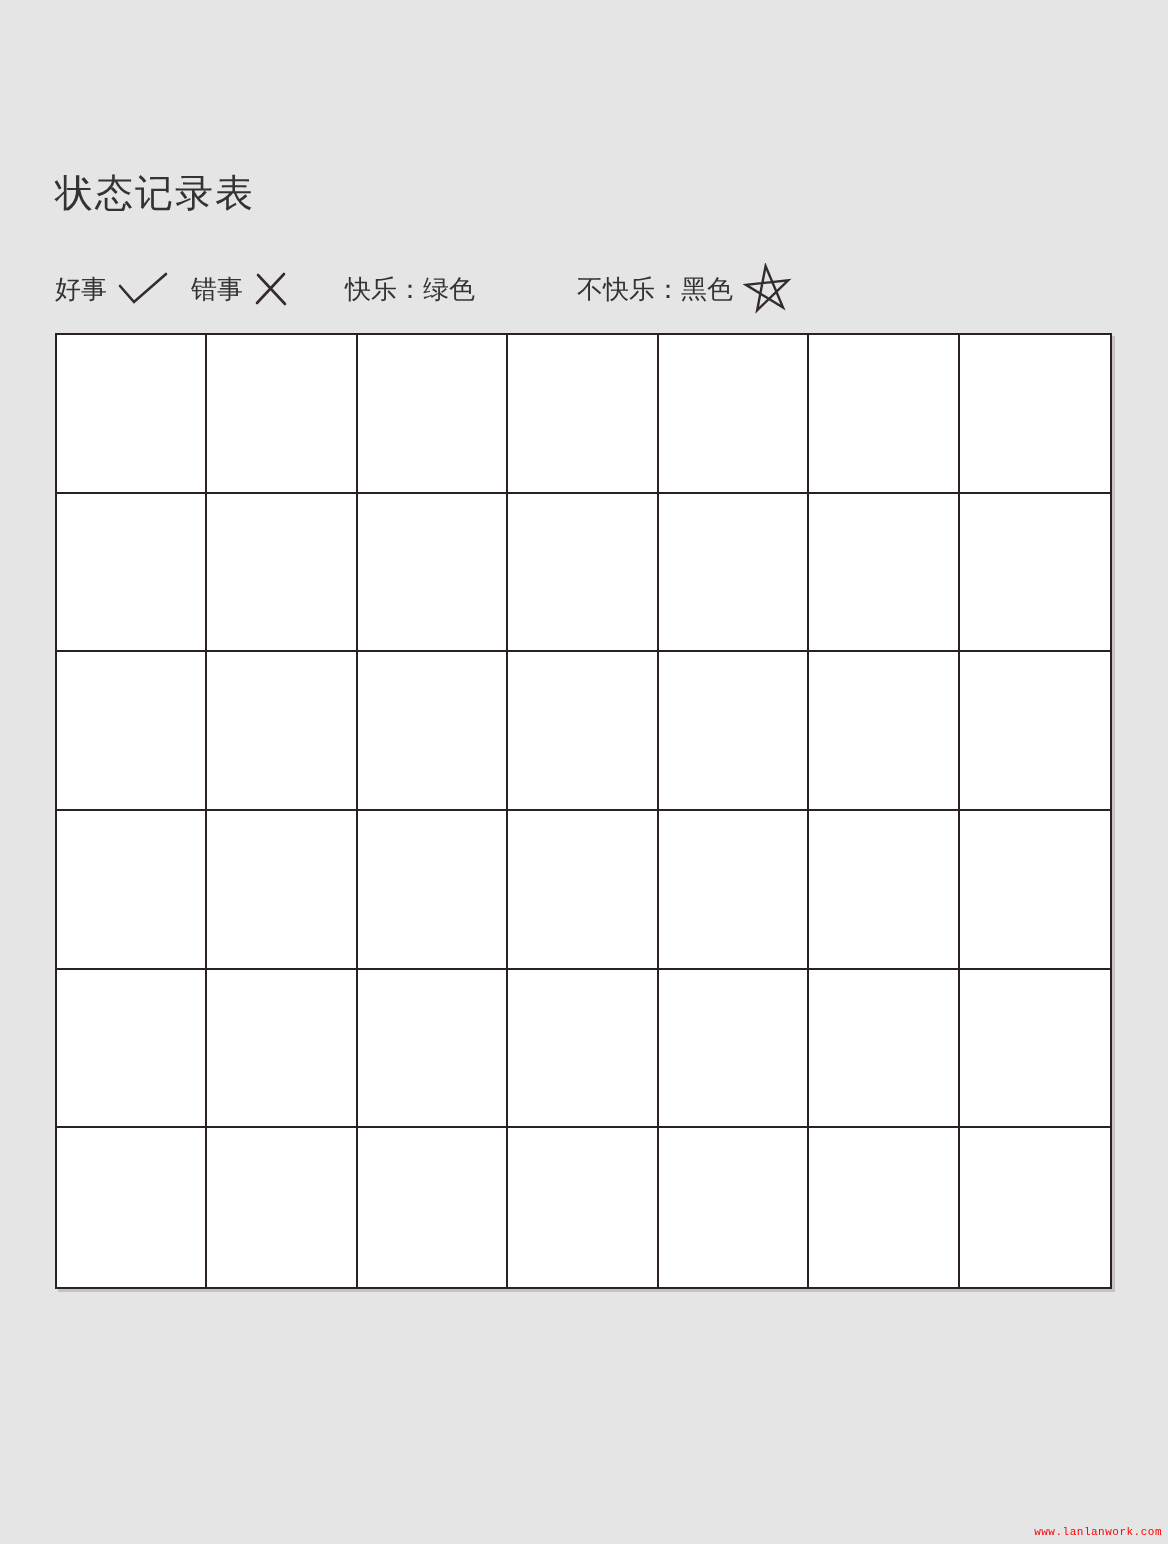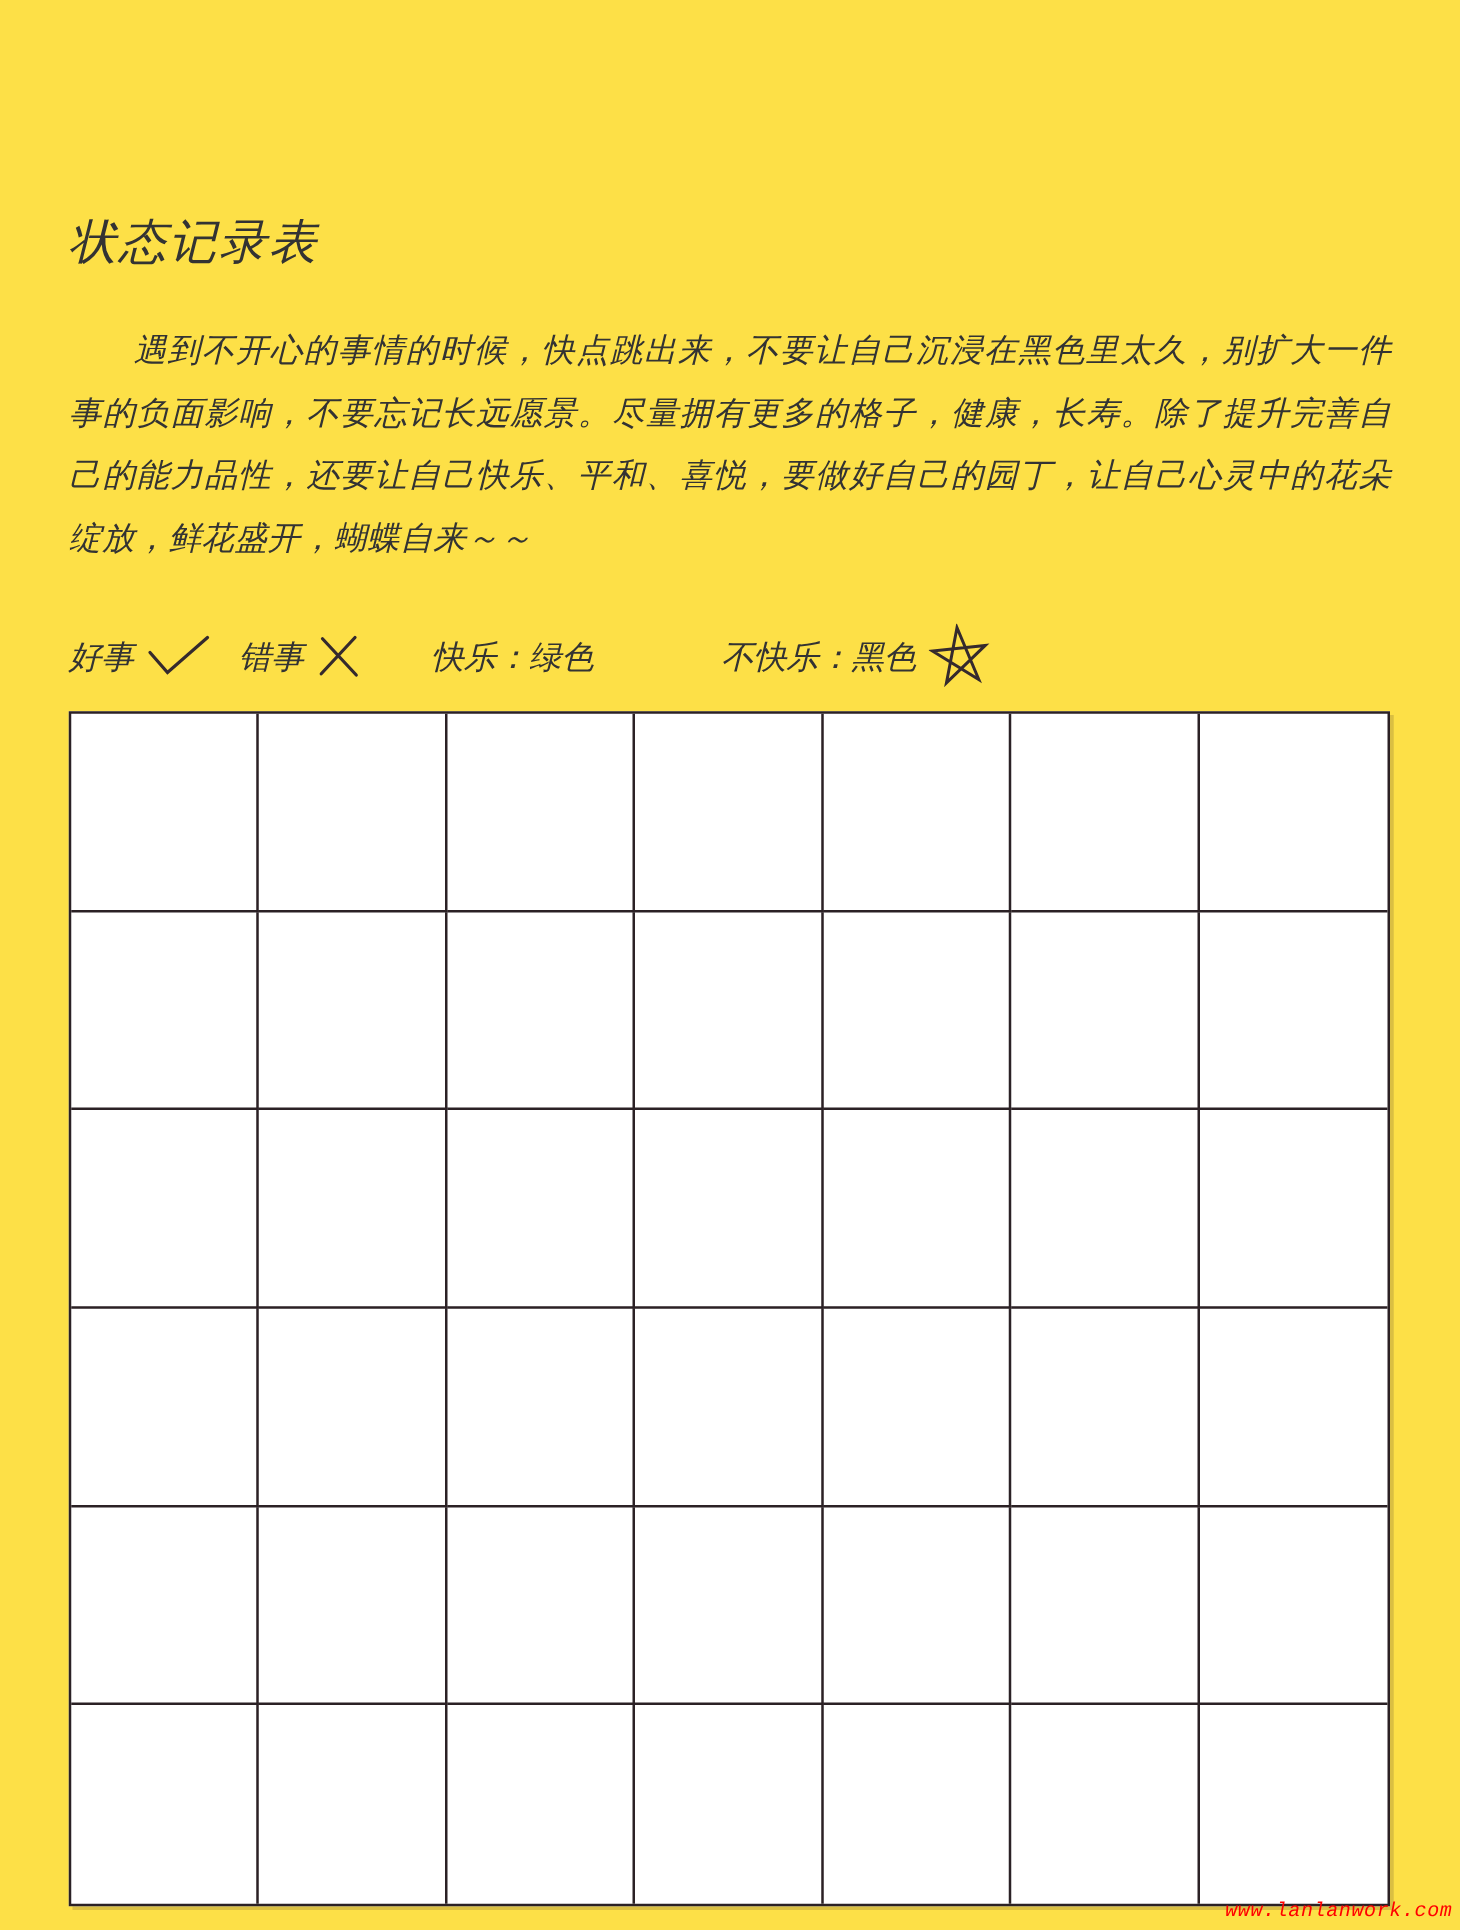"状态记录表" .page { background: #fde047 -> #e5e5e5; font-style: italic -> none }
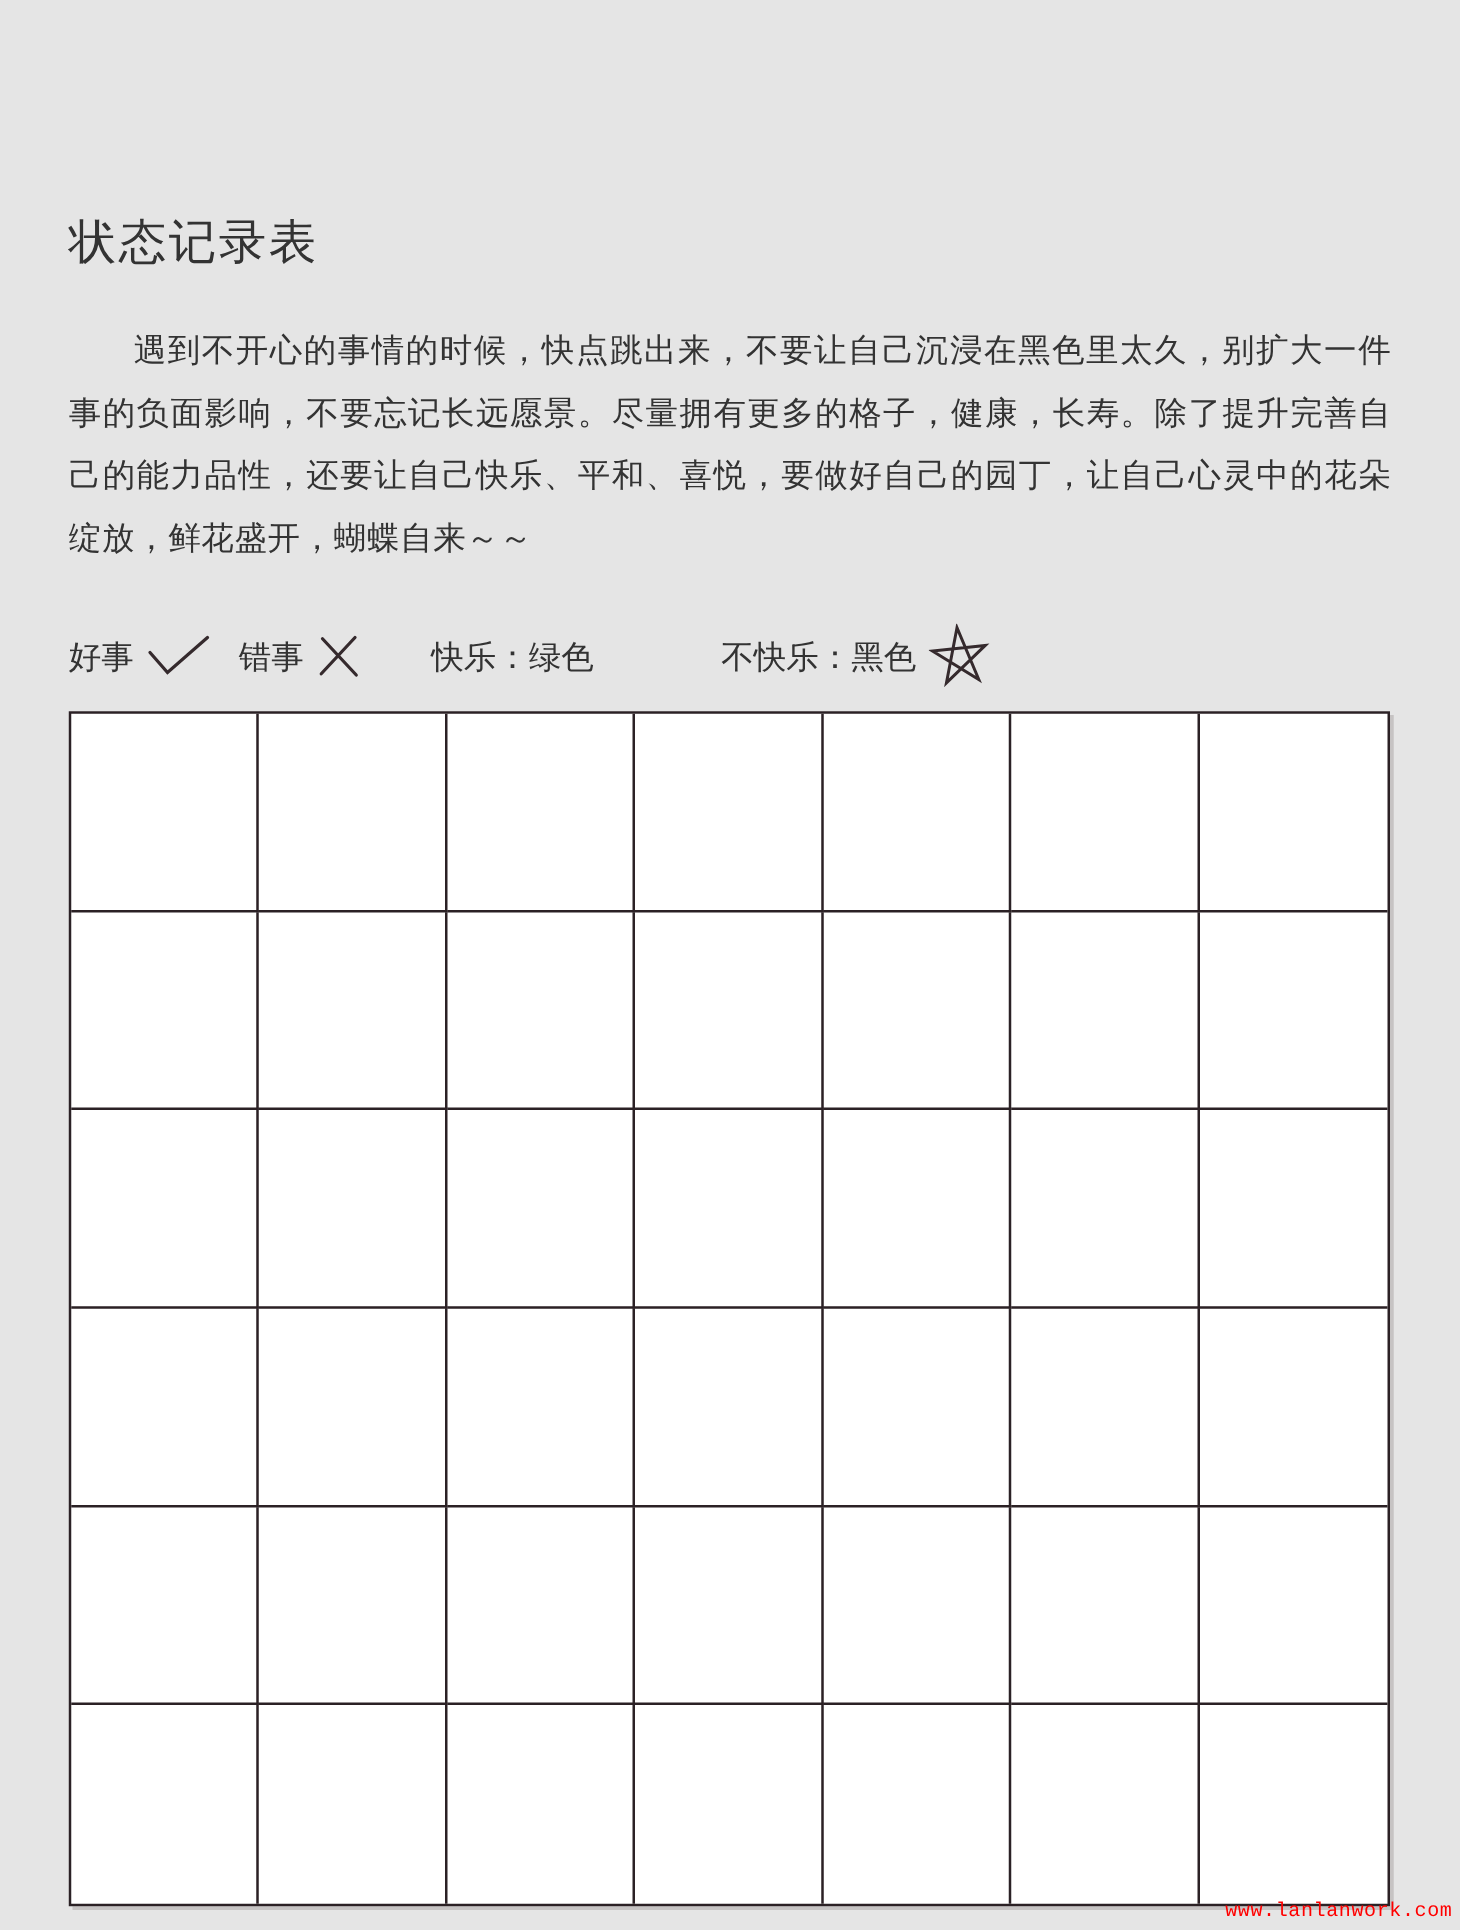"遇到不开心的事情的时候，快点跳出来，不要让自己沉浸在黑色里太久，别扩大一件事的负" p.intro { html: <p>遇到不开心的事情的时候，快点跳出来，不要让自己沉浸在黑色里太久，别扩大一件事的负面影响，不要忘记长远愿景。尽量拥有更多的格子，健康，长寿。除了提升完善自己的能力品性，还要让自己快乐、平和、喜悦，要做好自己的园丁，让自己心灵中的花朵绽放，鲜花盛开，蝴蝶自来～～</p> -> none }
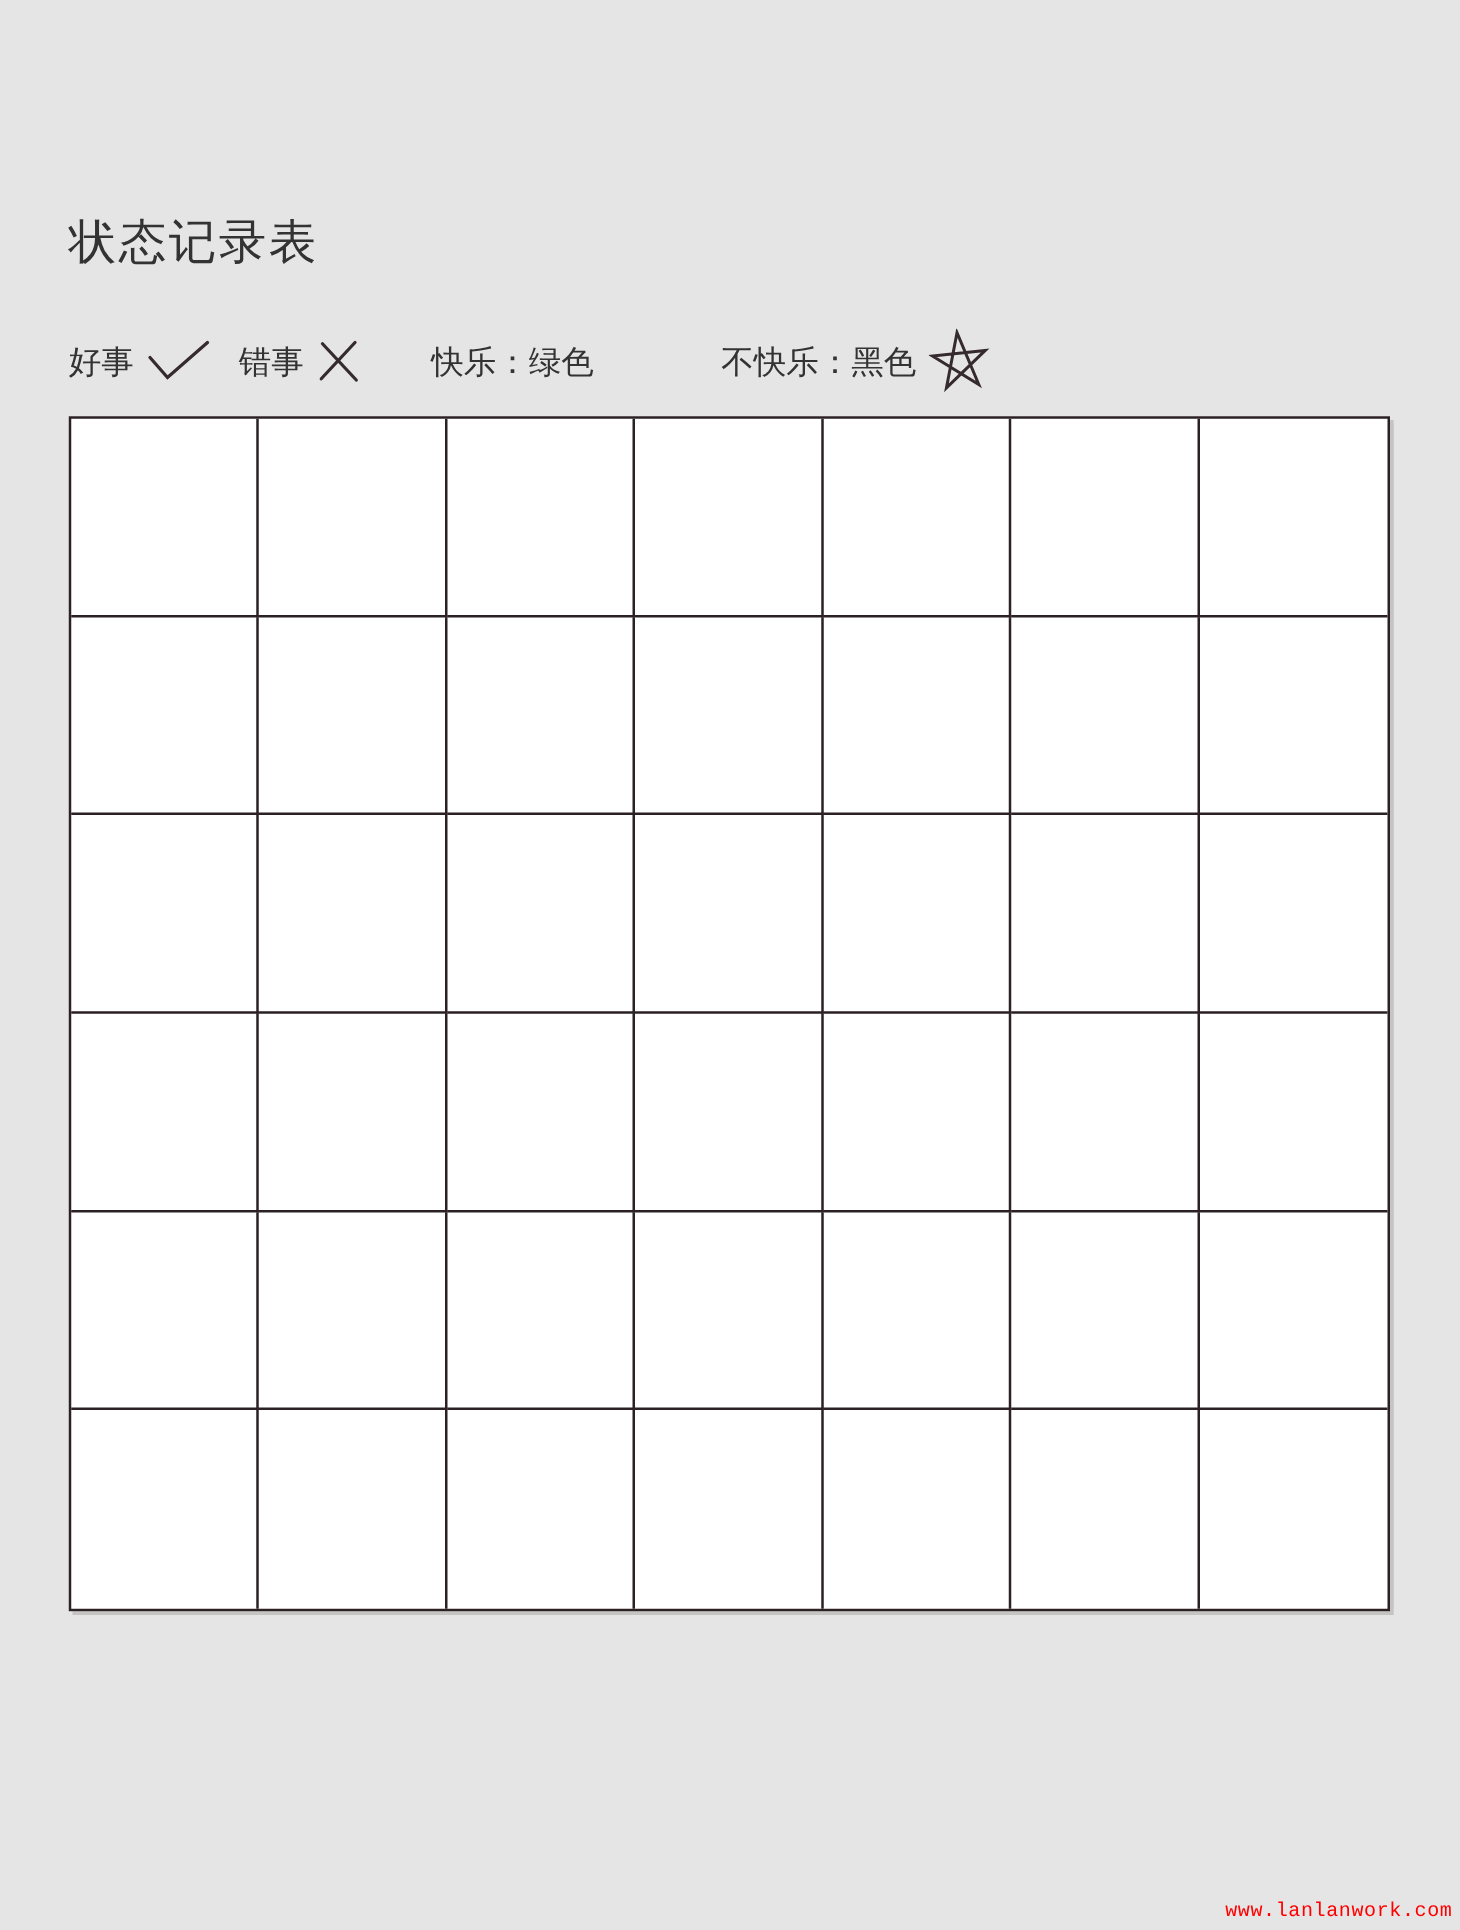"www.lanlanwork.com" .watermark { font-size: 16px -> 11px }
